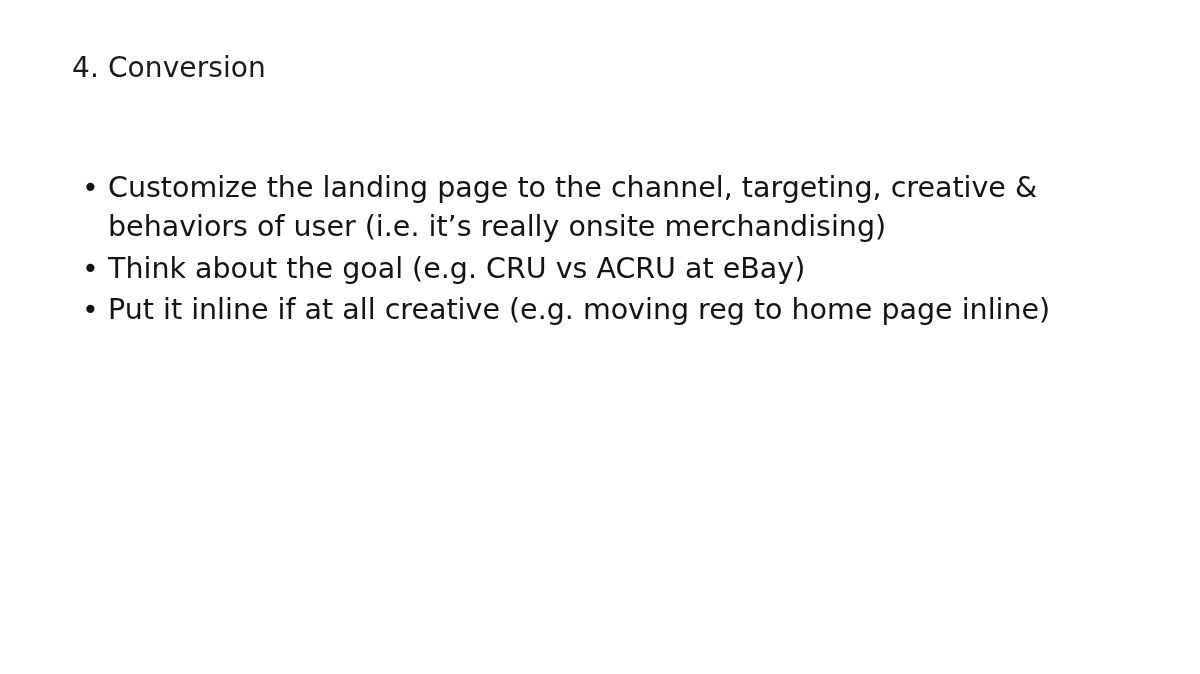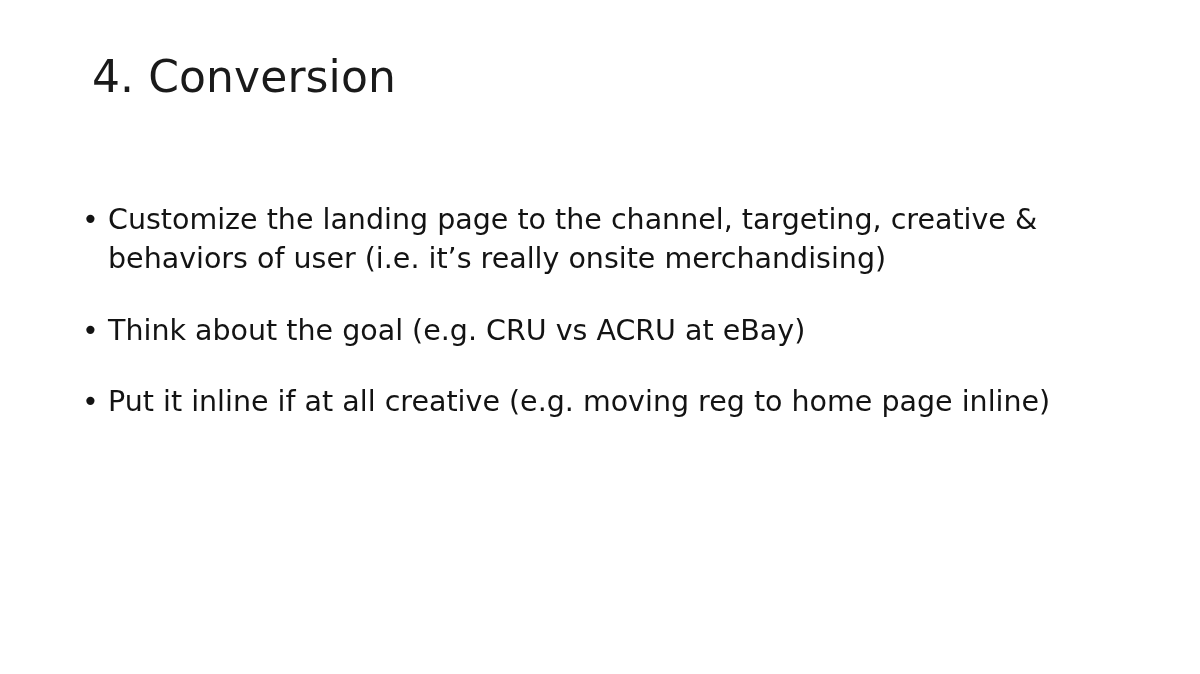"4. Conversion" .slide-title { font-size: 44px -> 28px; left: 92px -> 72px }
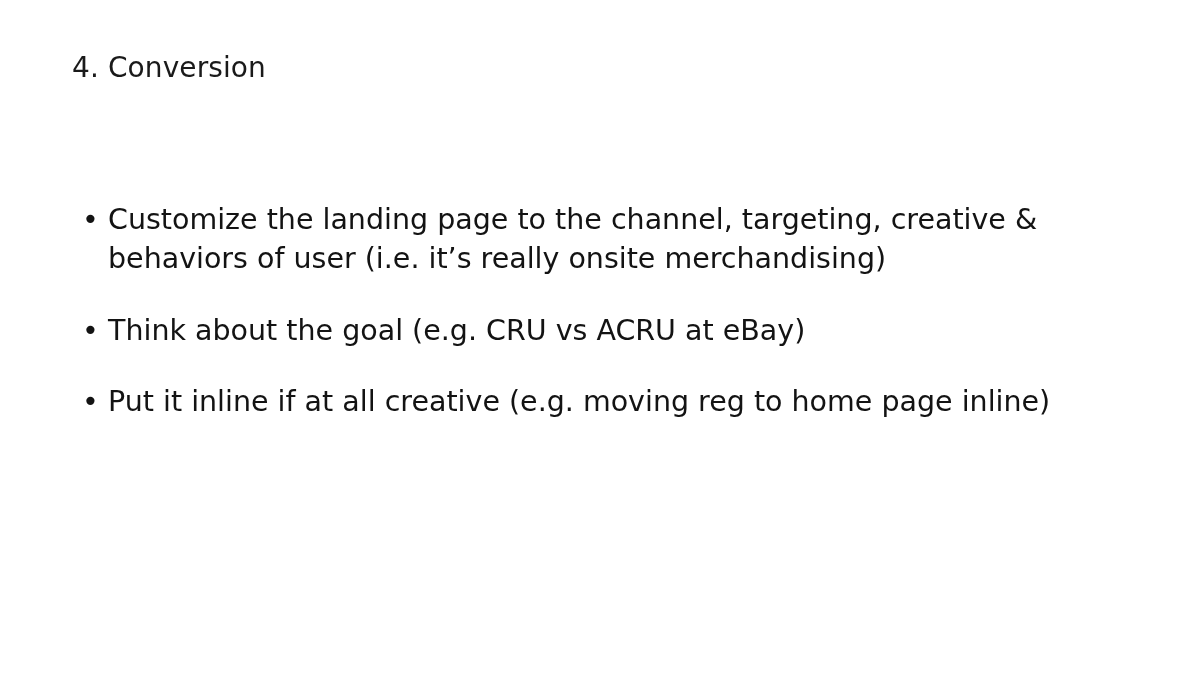"Customize the landing page to" .bullet-text { margin-top: 32px -> none }
